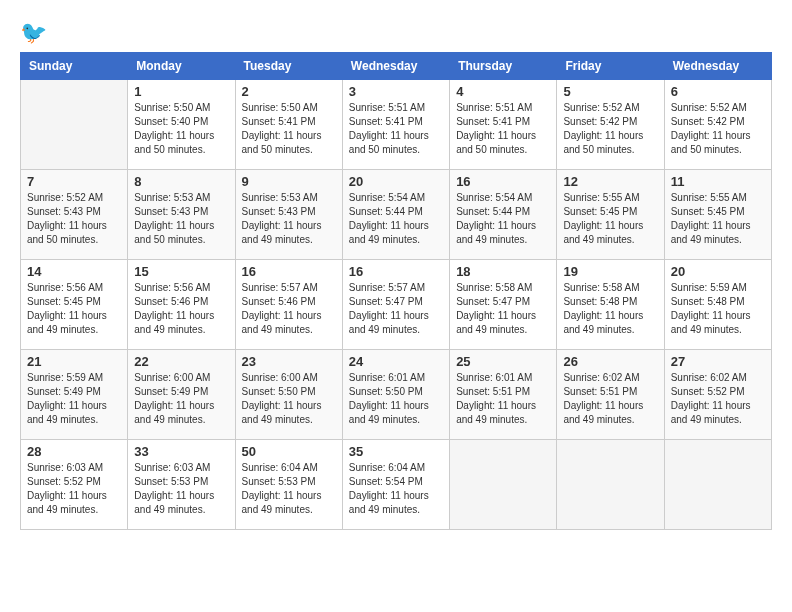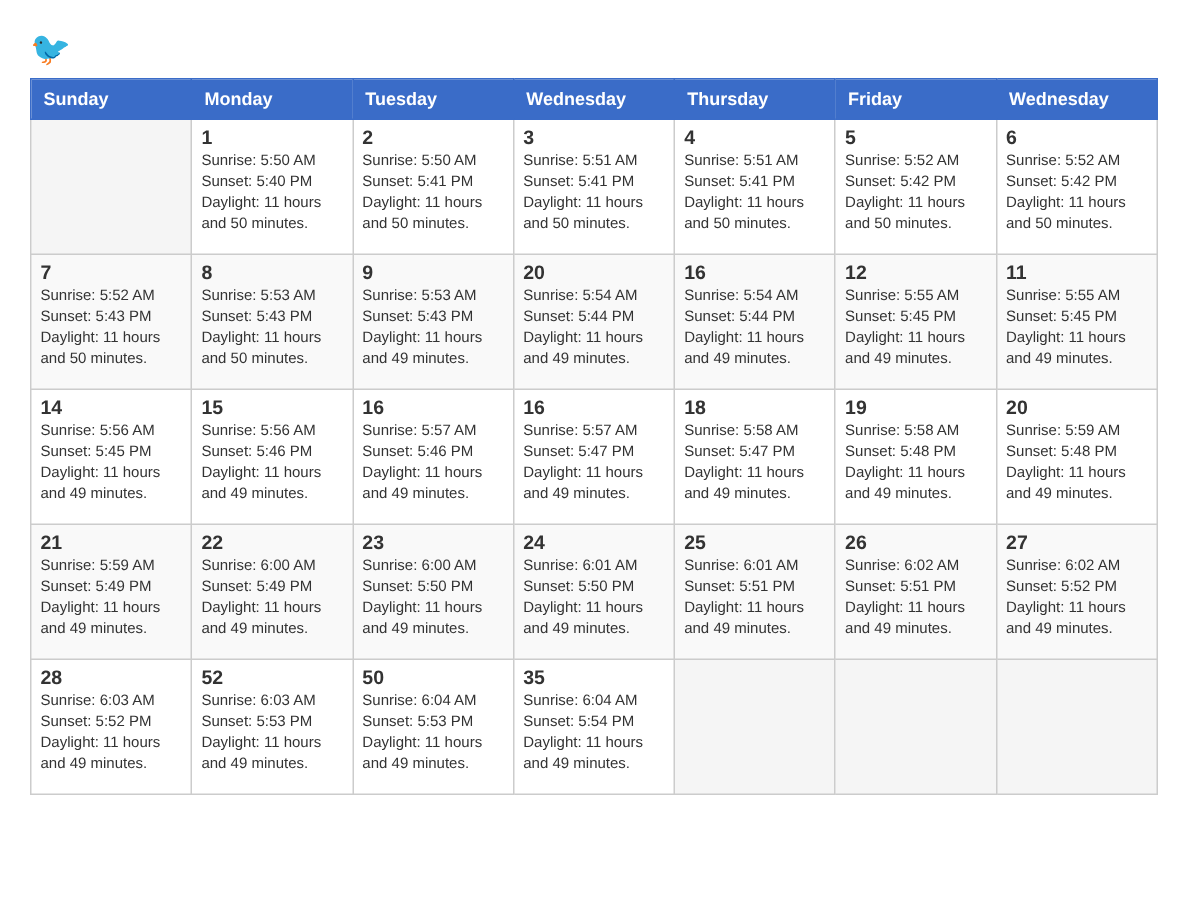"52" div.day-number { text: 52 -> 33 }
